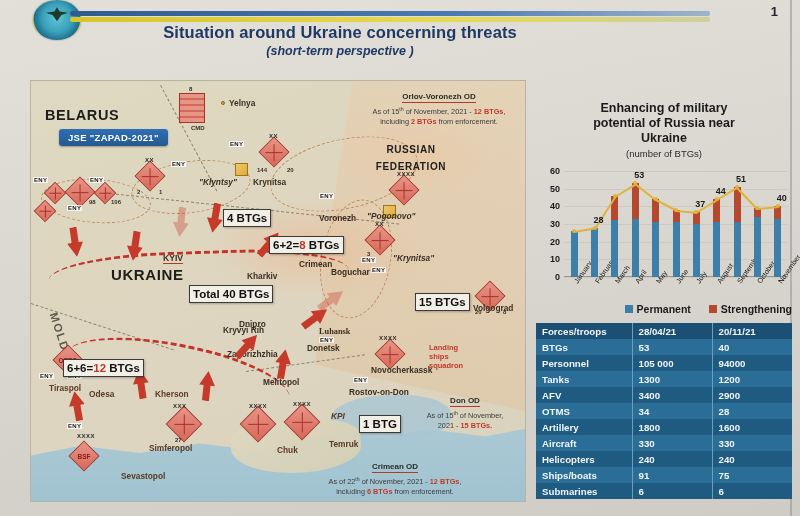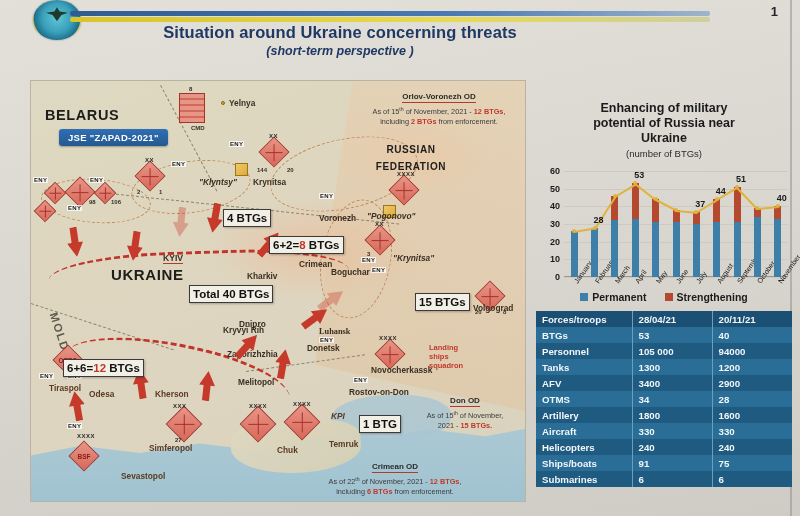"Permanent" .legend { justify-content: center -> flex-end; margin-top: 14px -> 26px }
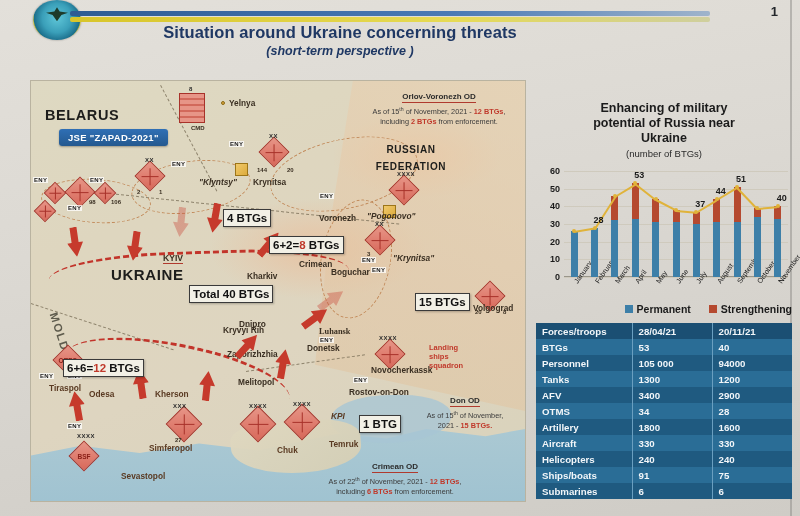"Melitopol" div.city { left: 207px -> 232px }
